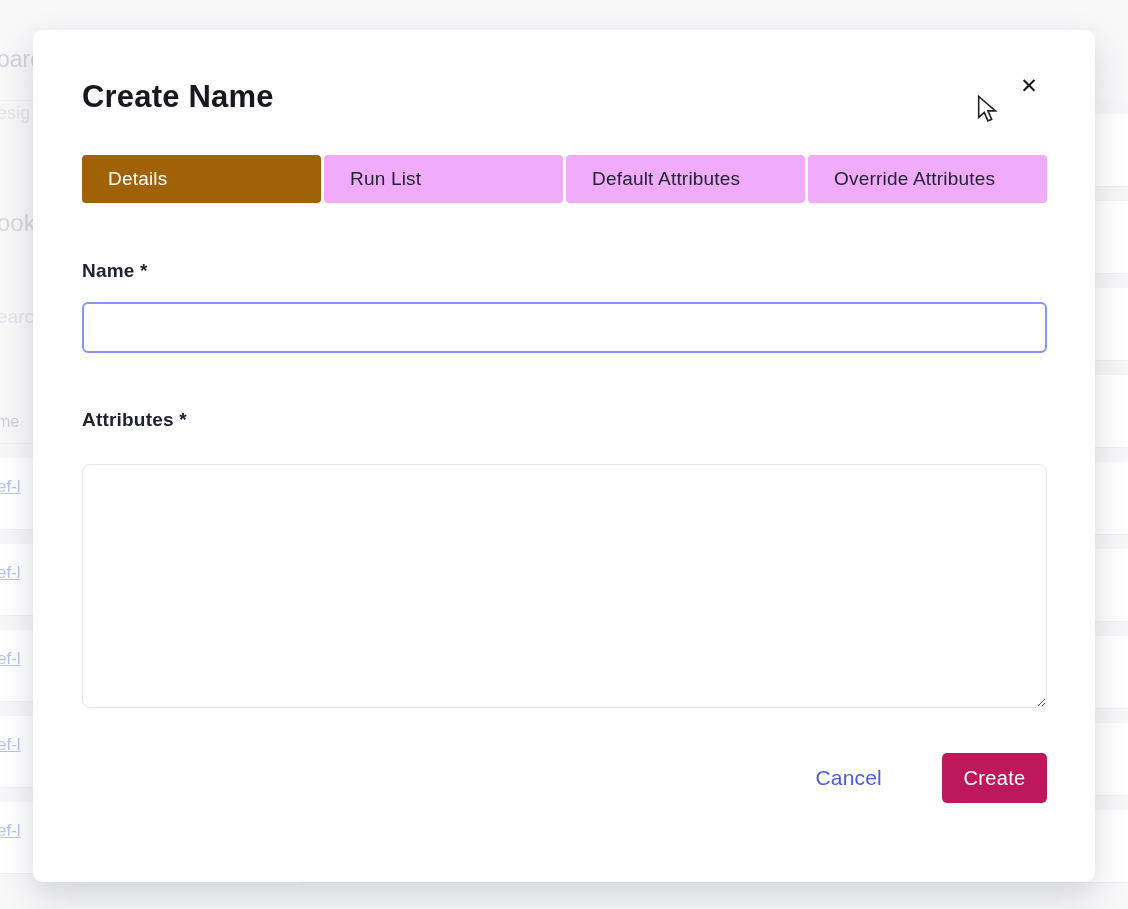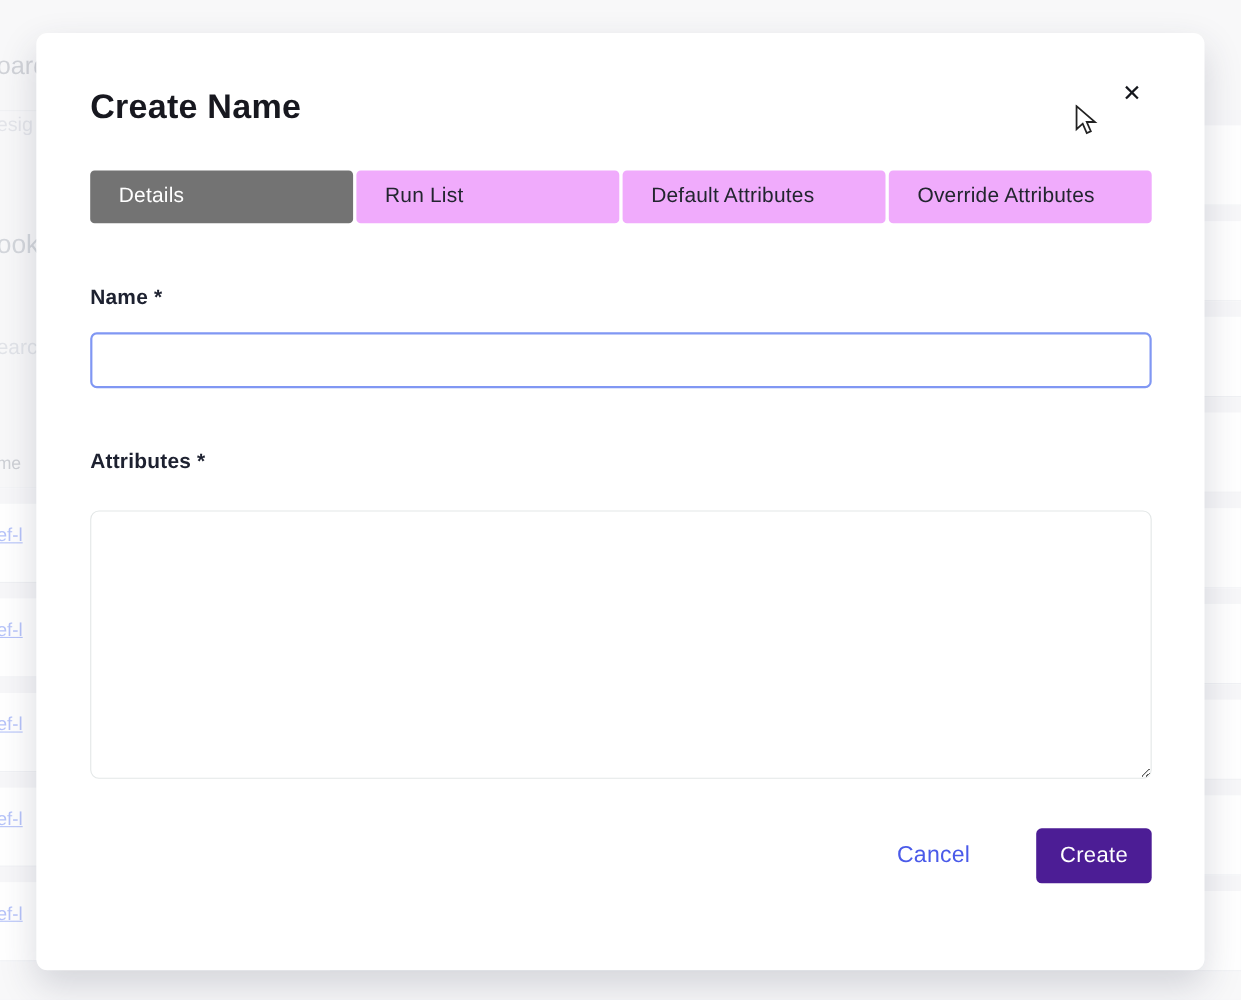"Details" .tab.active { background: #737373 -> #a16207 }
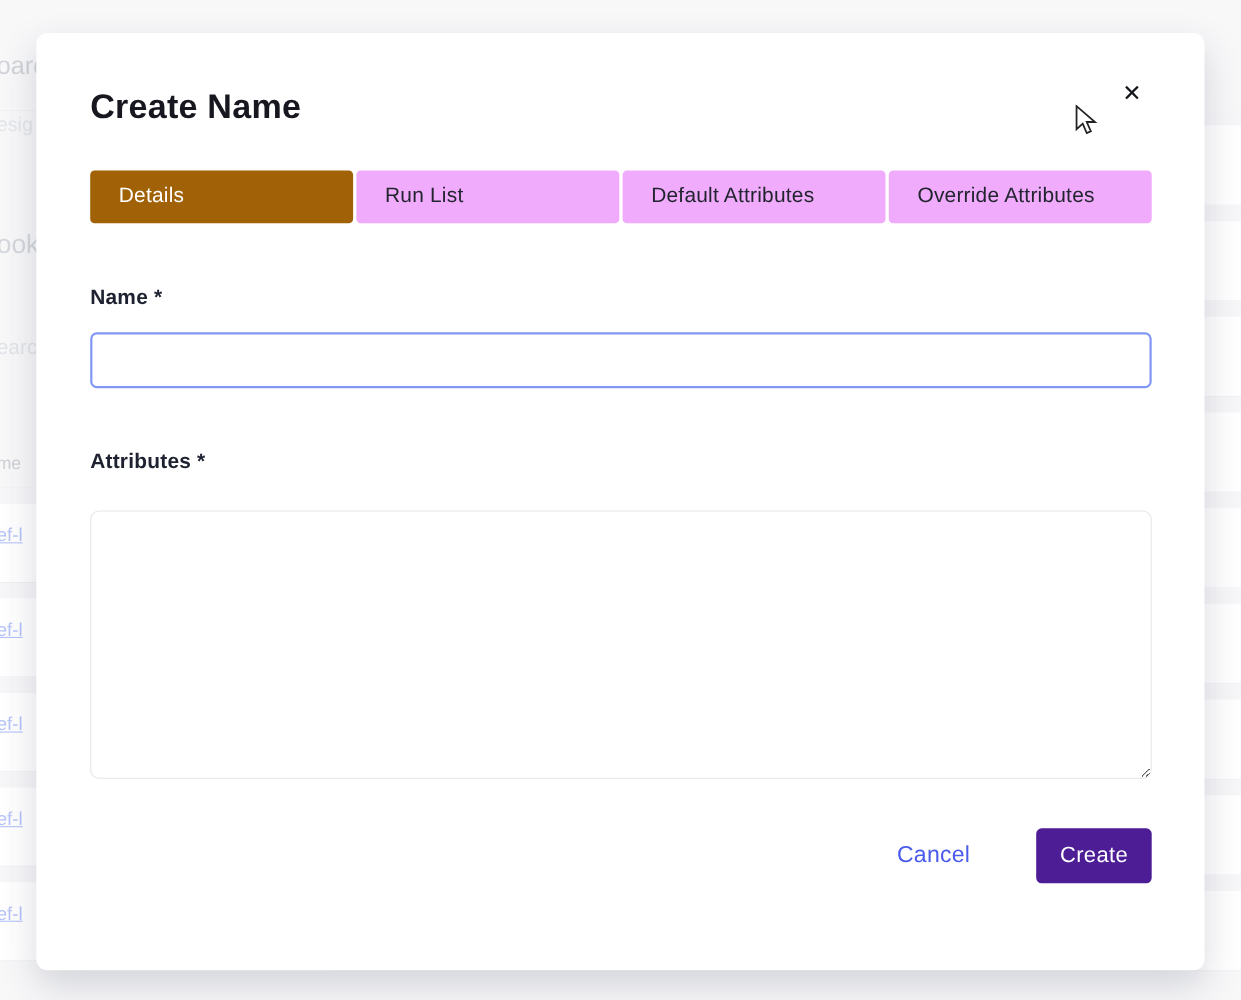"Create" .btn-create { background: #4c1d95 -> #be185d }
